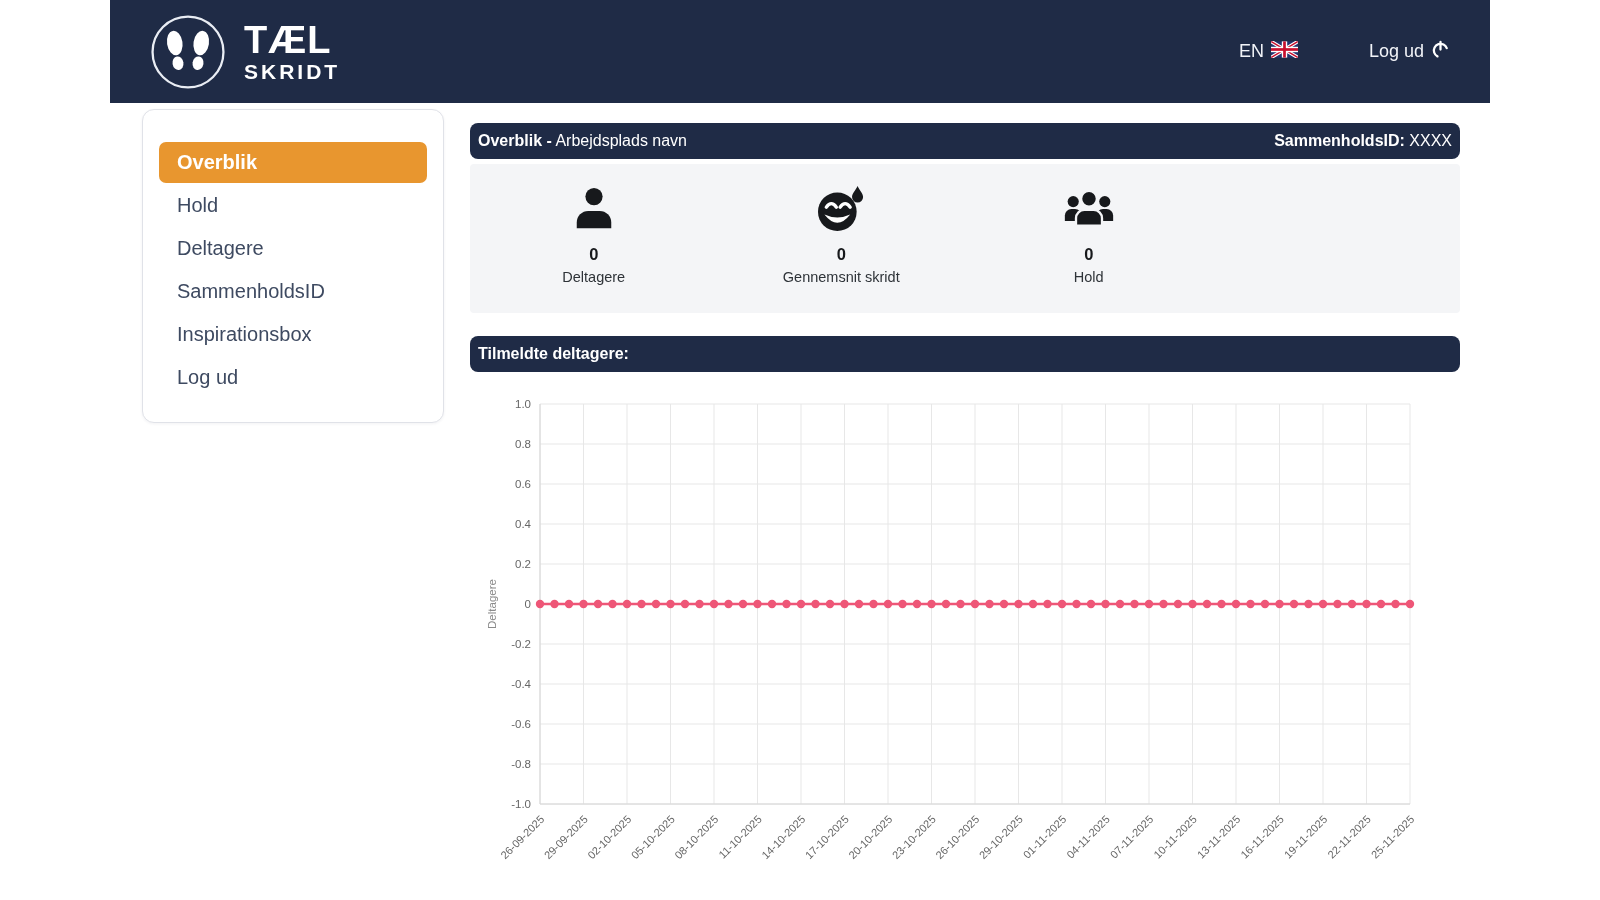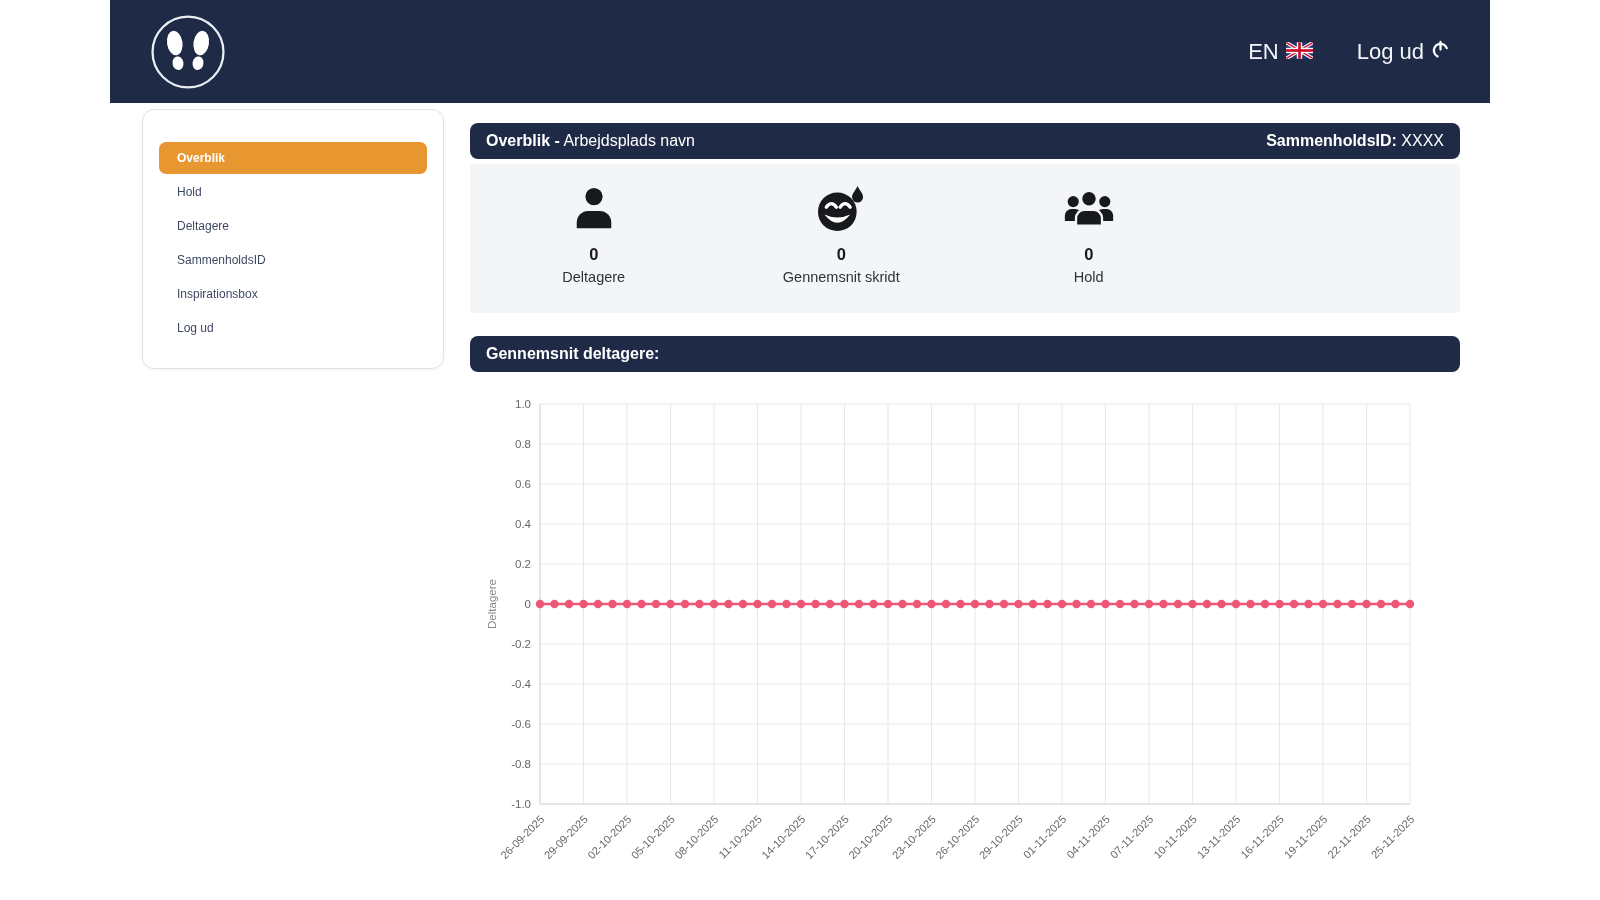"TÆL" div.brand-text { html: none -> <div> <div>TÆL</div> <div>SKRIDT</div> </div> }
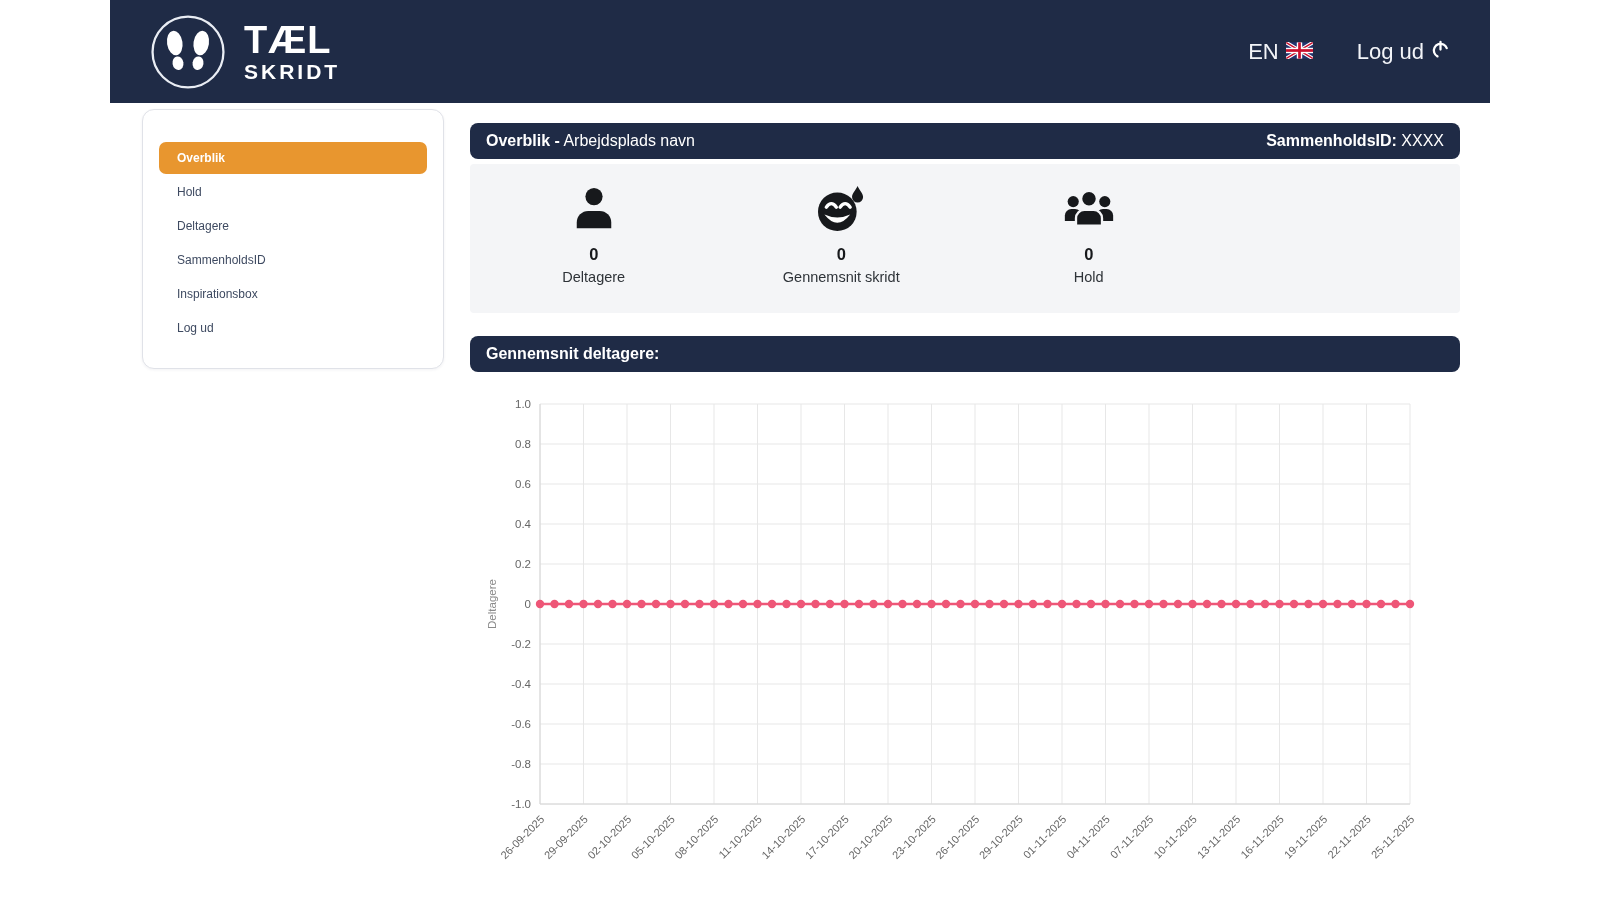"EN" .lang-switch, .logout-link { font-size: 22px -> 18px; margin-left: none -> 27px }
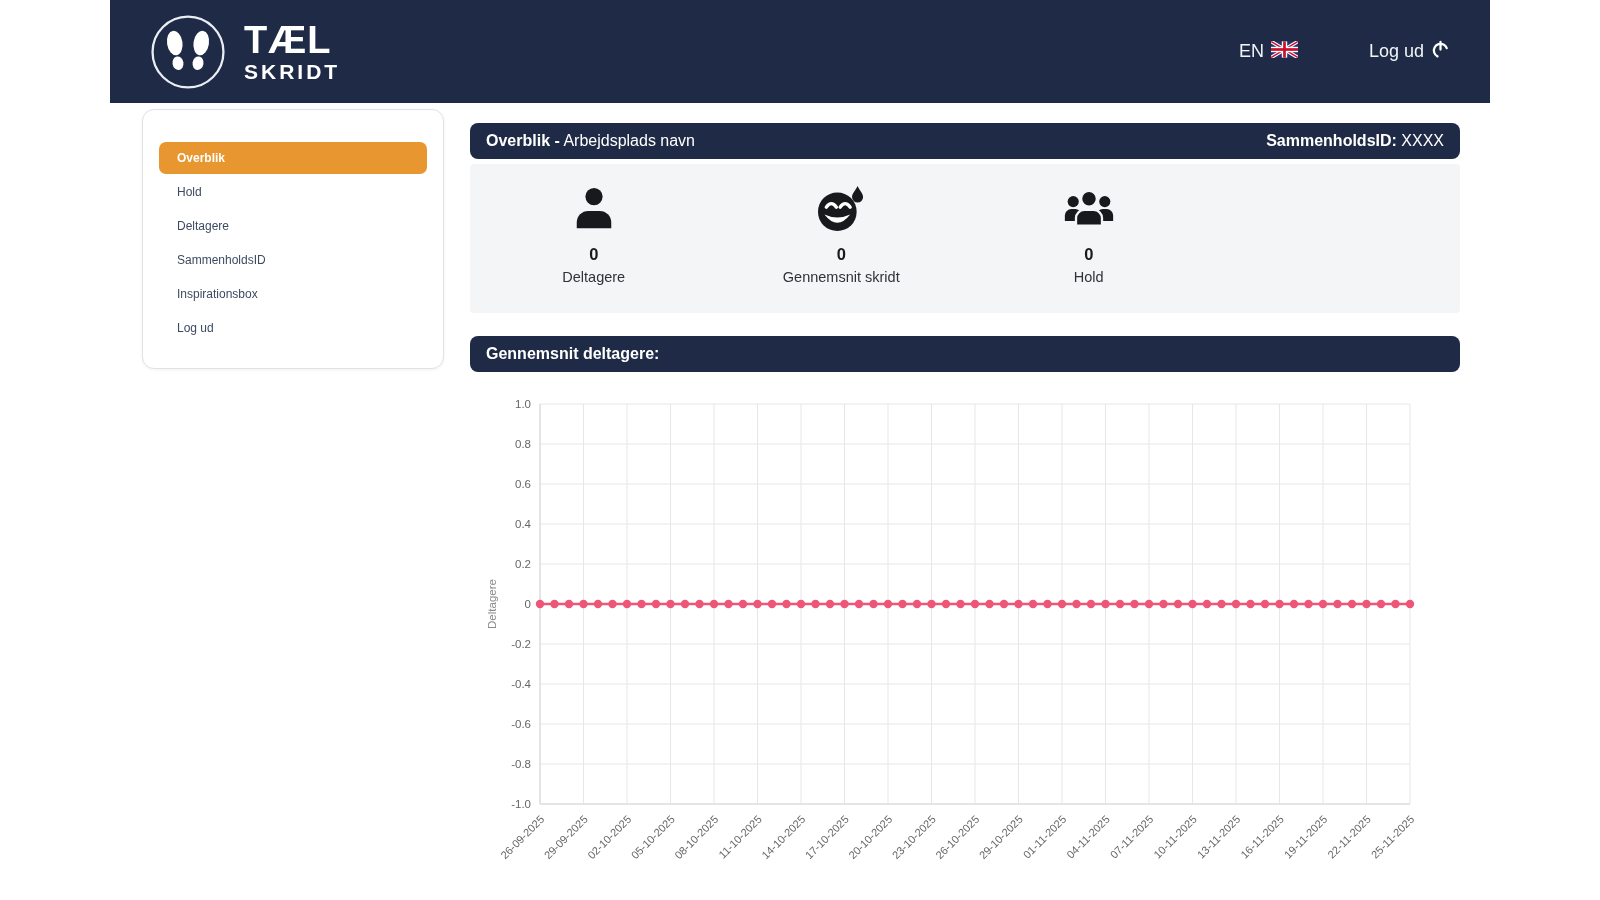"Overblik - Arbejdsplads navn" .bar { padding: 9px 16px -> 9px 8px }
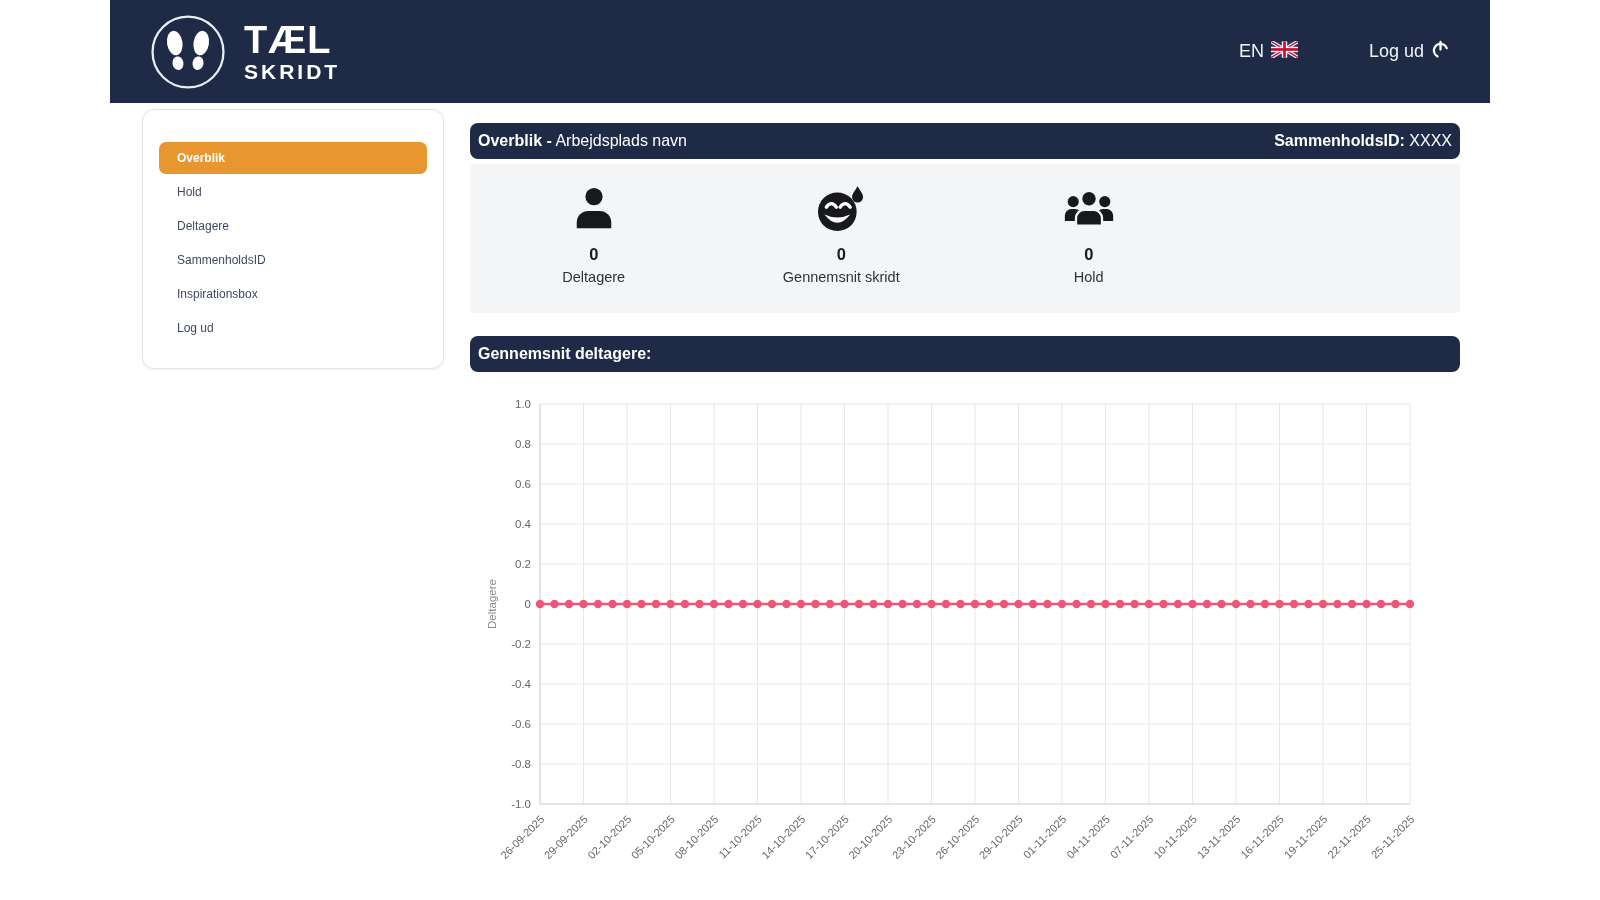"Overblik" .menu-item { font-size: 12px -> 20px }
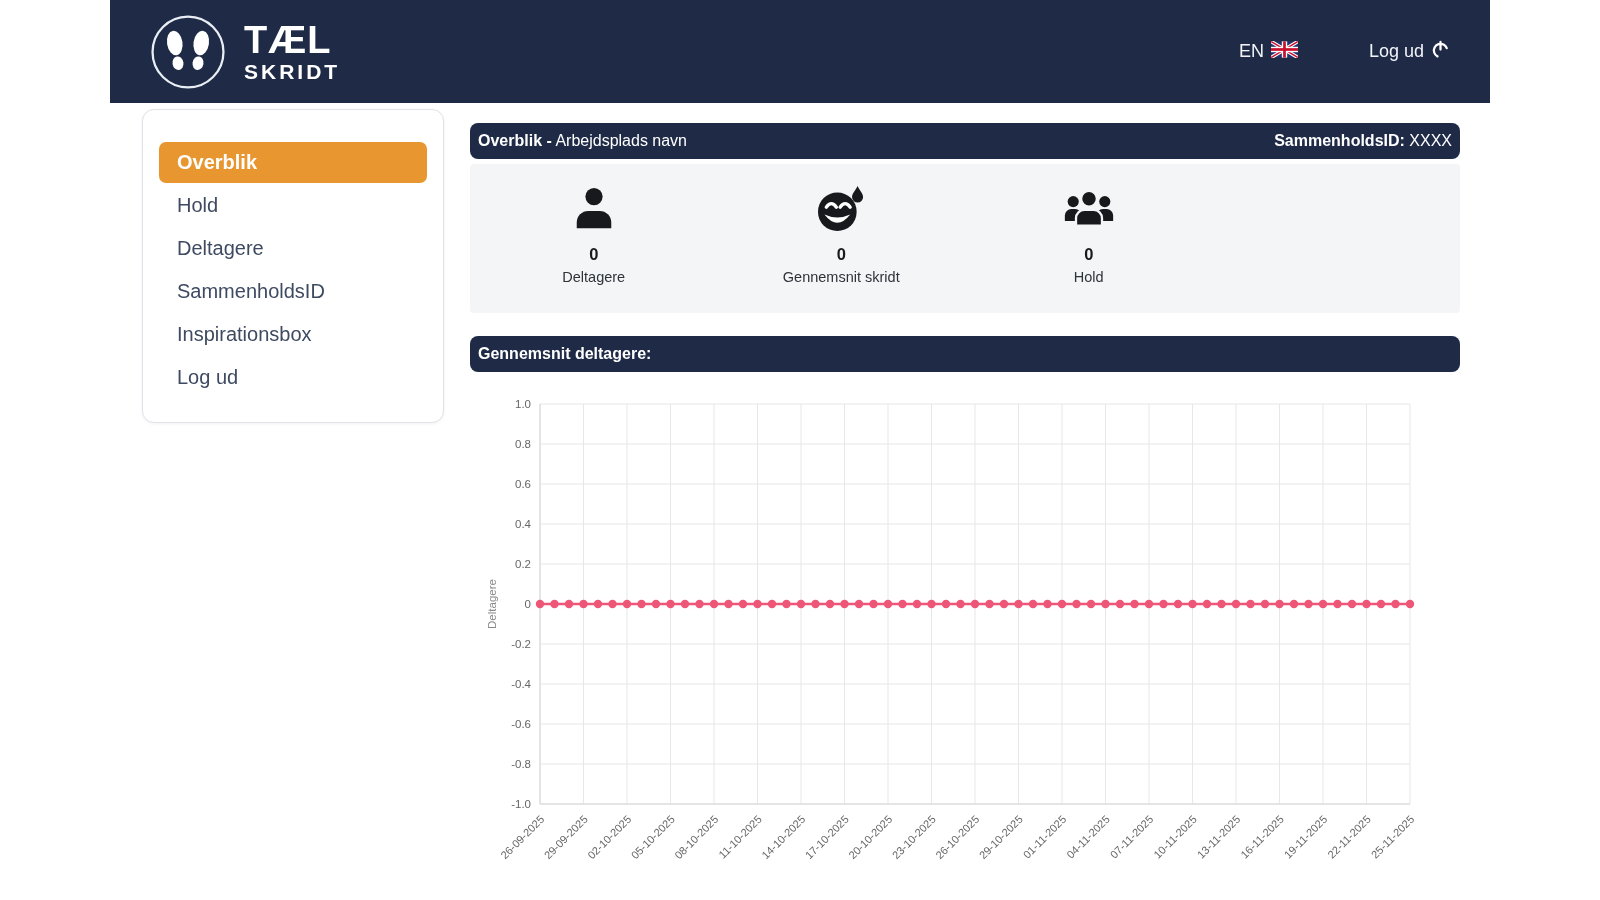"Gennemsnit deltagere:" b { text: Gennemsnit -> Tilmeldte }
